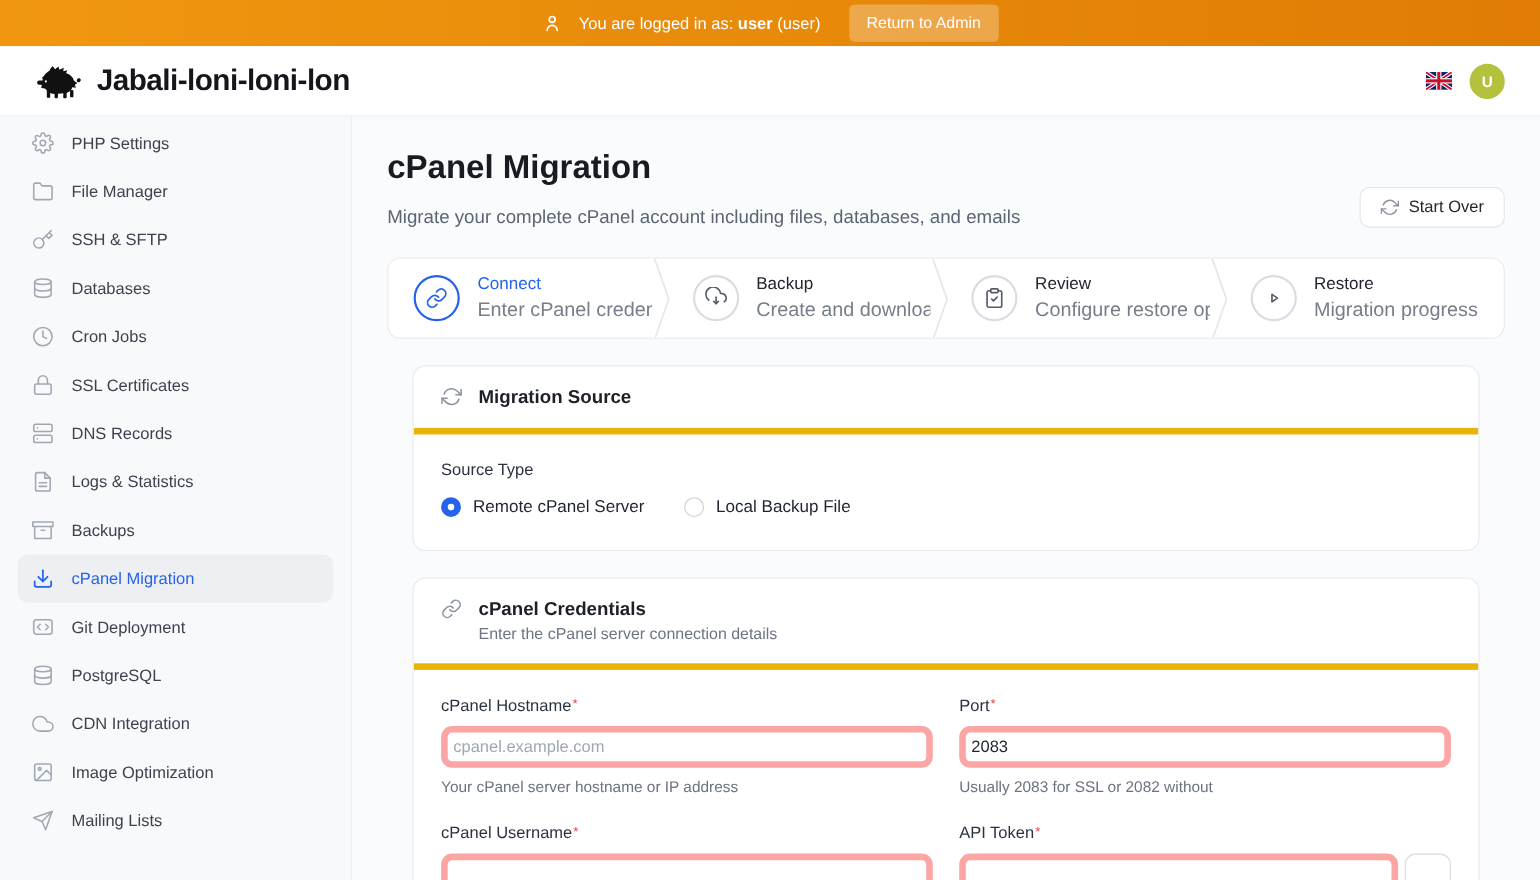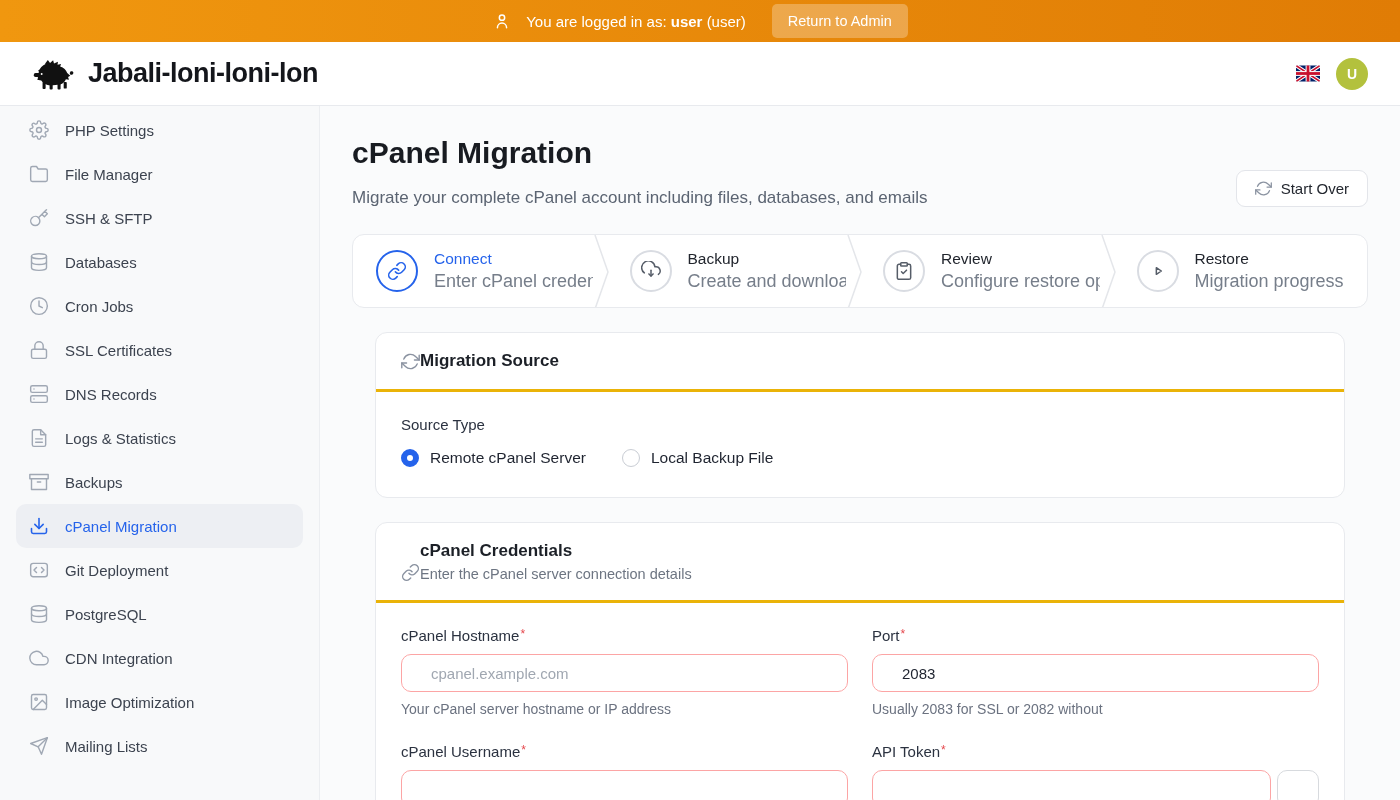"Migration Source" .card-head { align-items: flex-end -> flex-start; border-bottom: 3px solid #eab308 -> 6px solid #eab308; gap: none -> 15px }
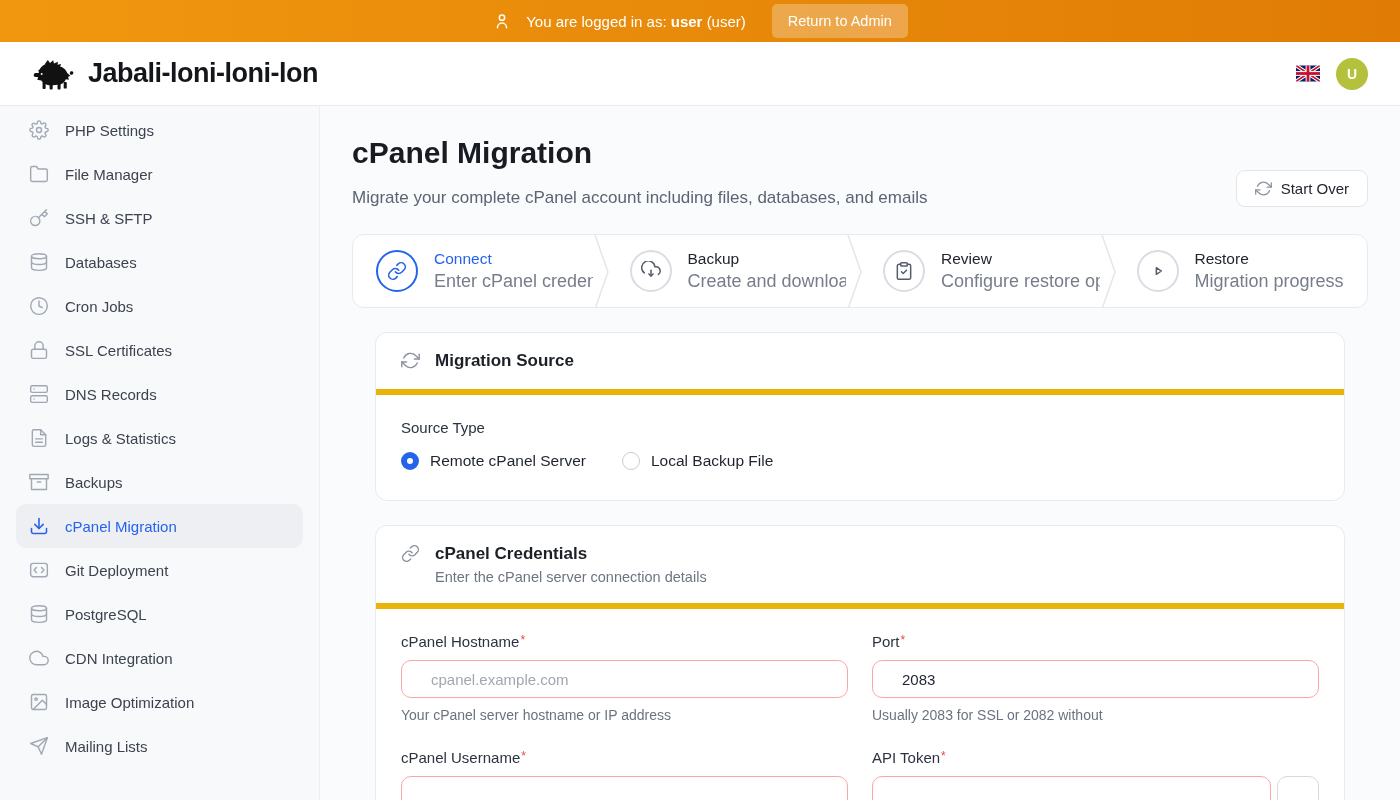"cpanel.example.com" .text-input { border: 1px solid #fca5a5 -> 6px solid #fca5a5; padding: 0 29px -> 0 5px }
